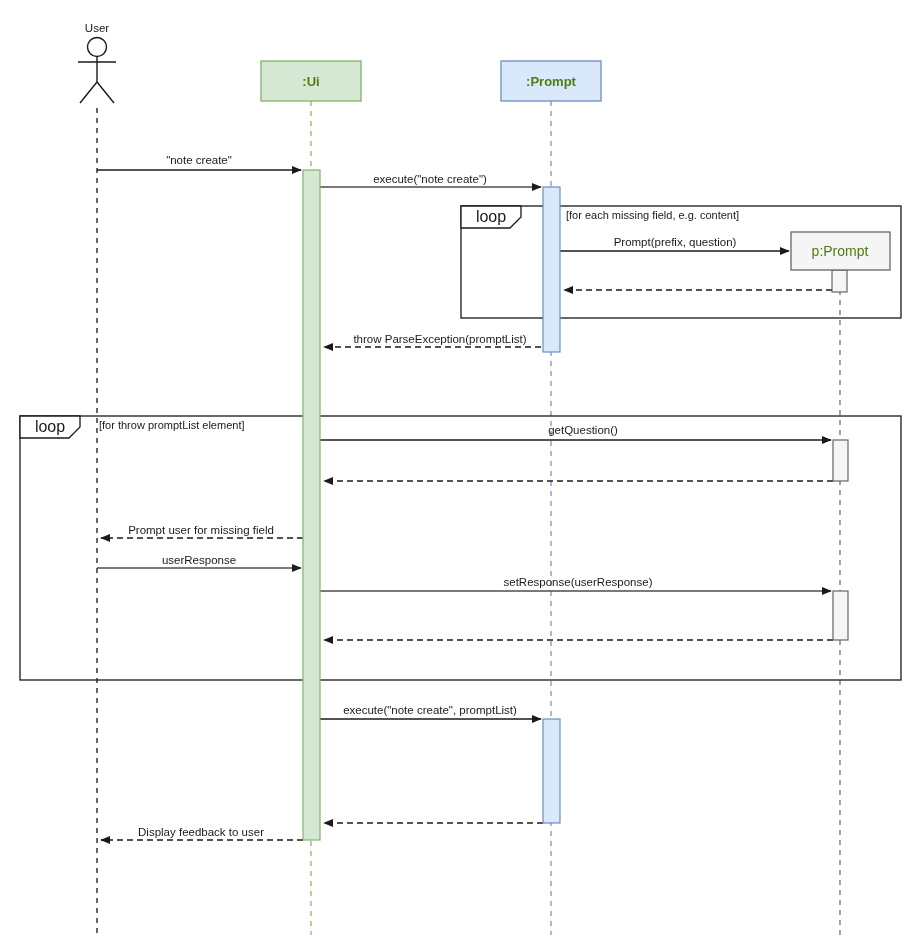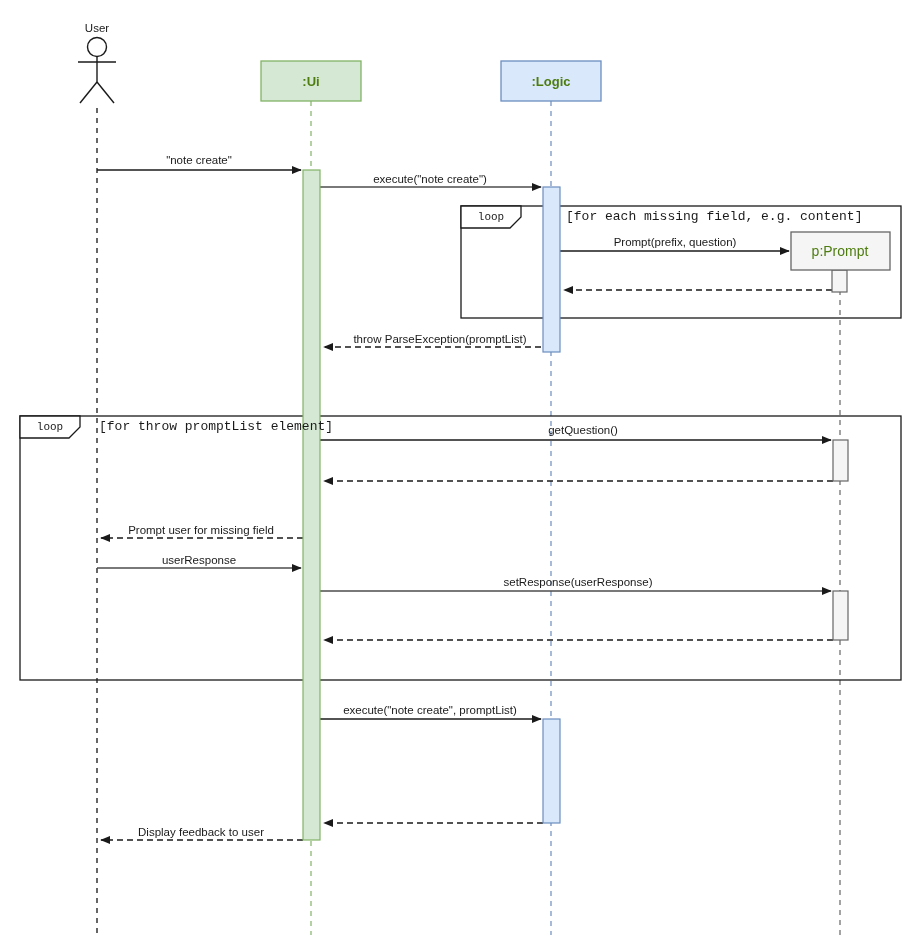":Logic" div.box-label { text: :Logic -> :Prompt }
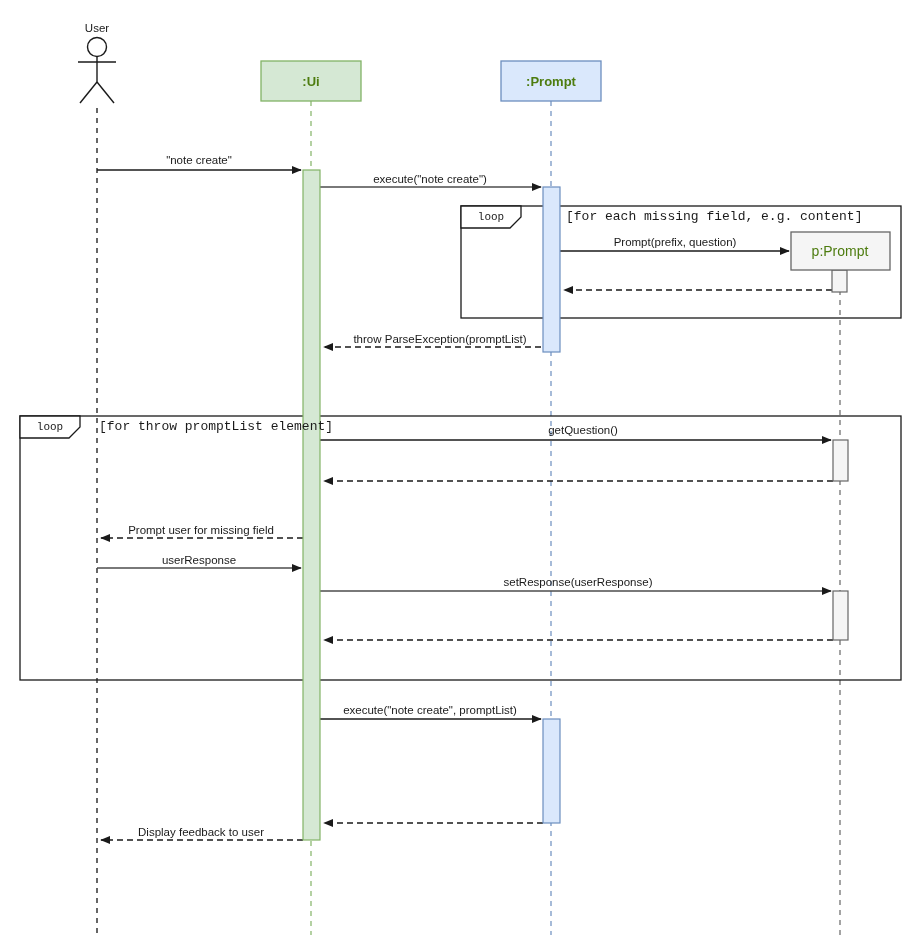"loop" .frag-kw { font-family: Liberation Mono, monospace -> Liberation Sans, sans-serif; font-size: 11px -> 16px }
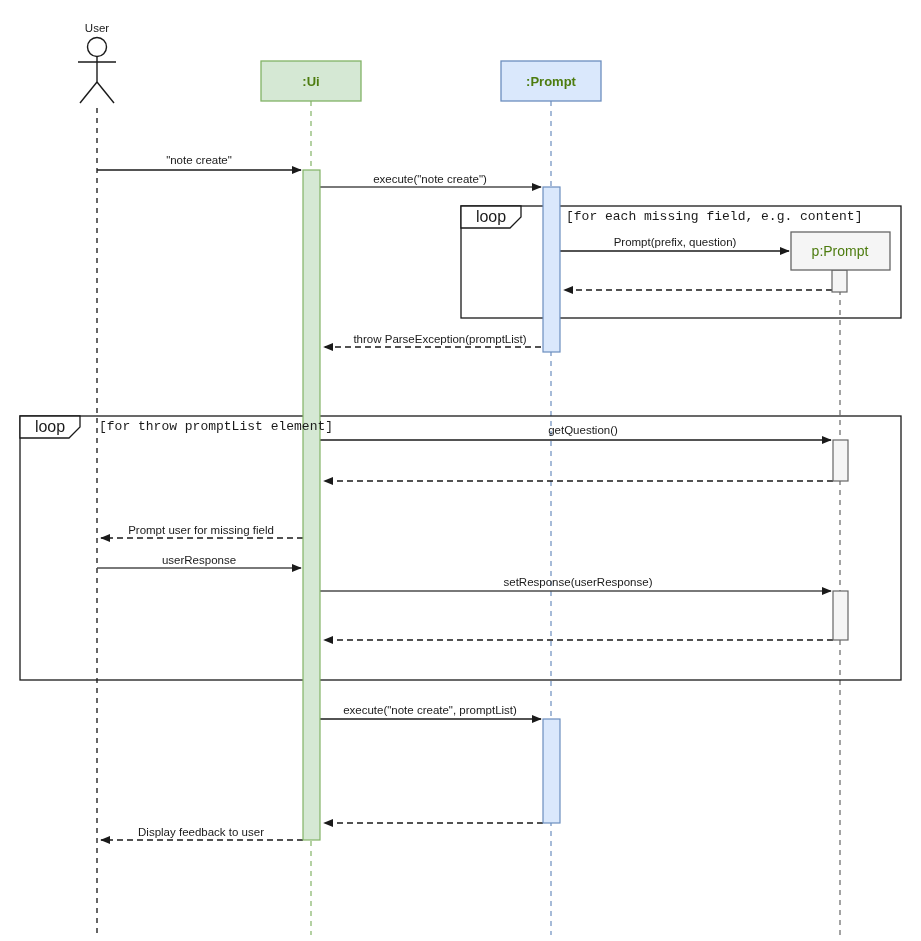"[for each missing field, e.g." .frag-guard { font-family: Liberation Mono, monospace -> Liberation Sans, sans-serif; font-size: 13px -> 11px }
